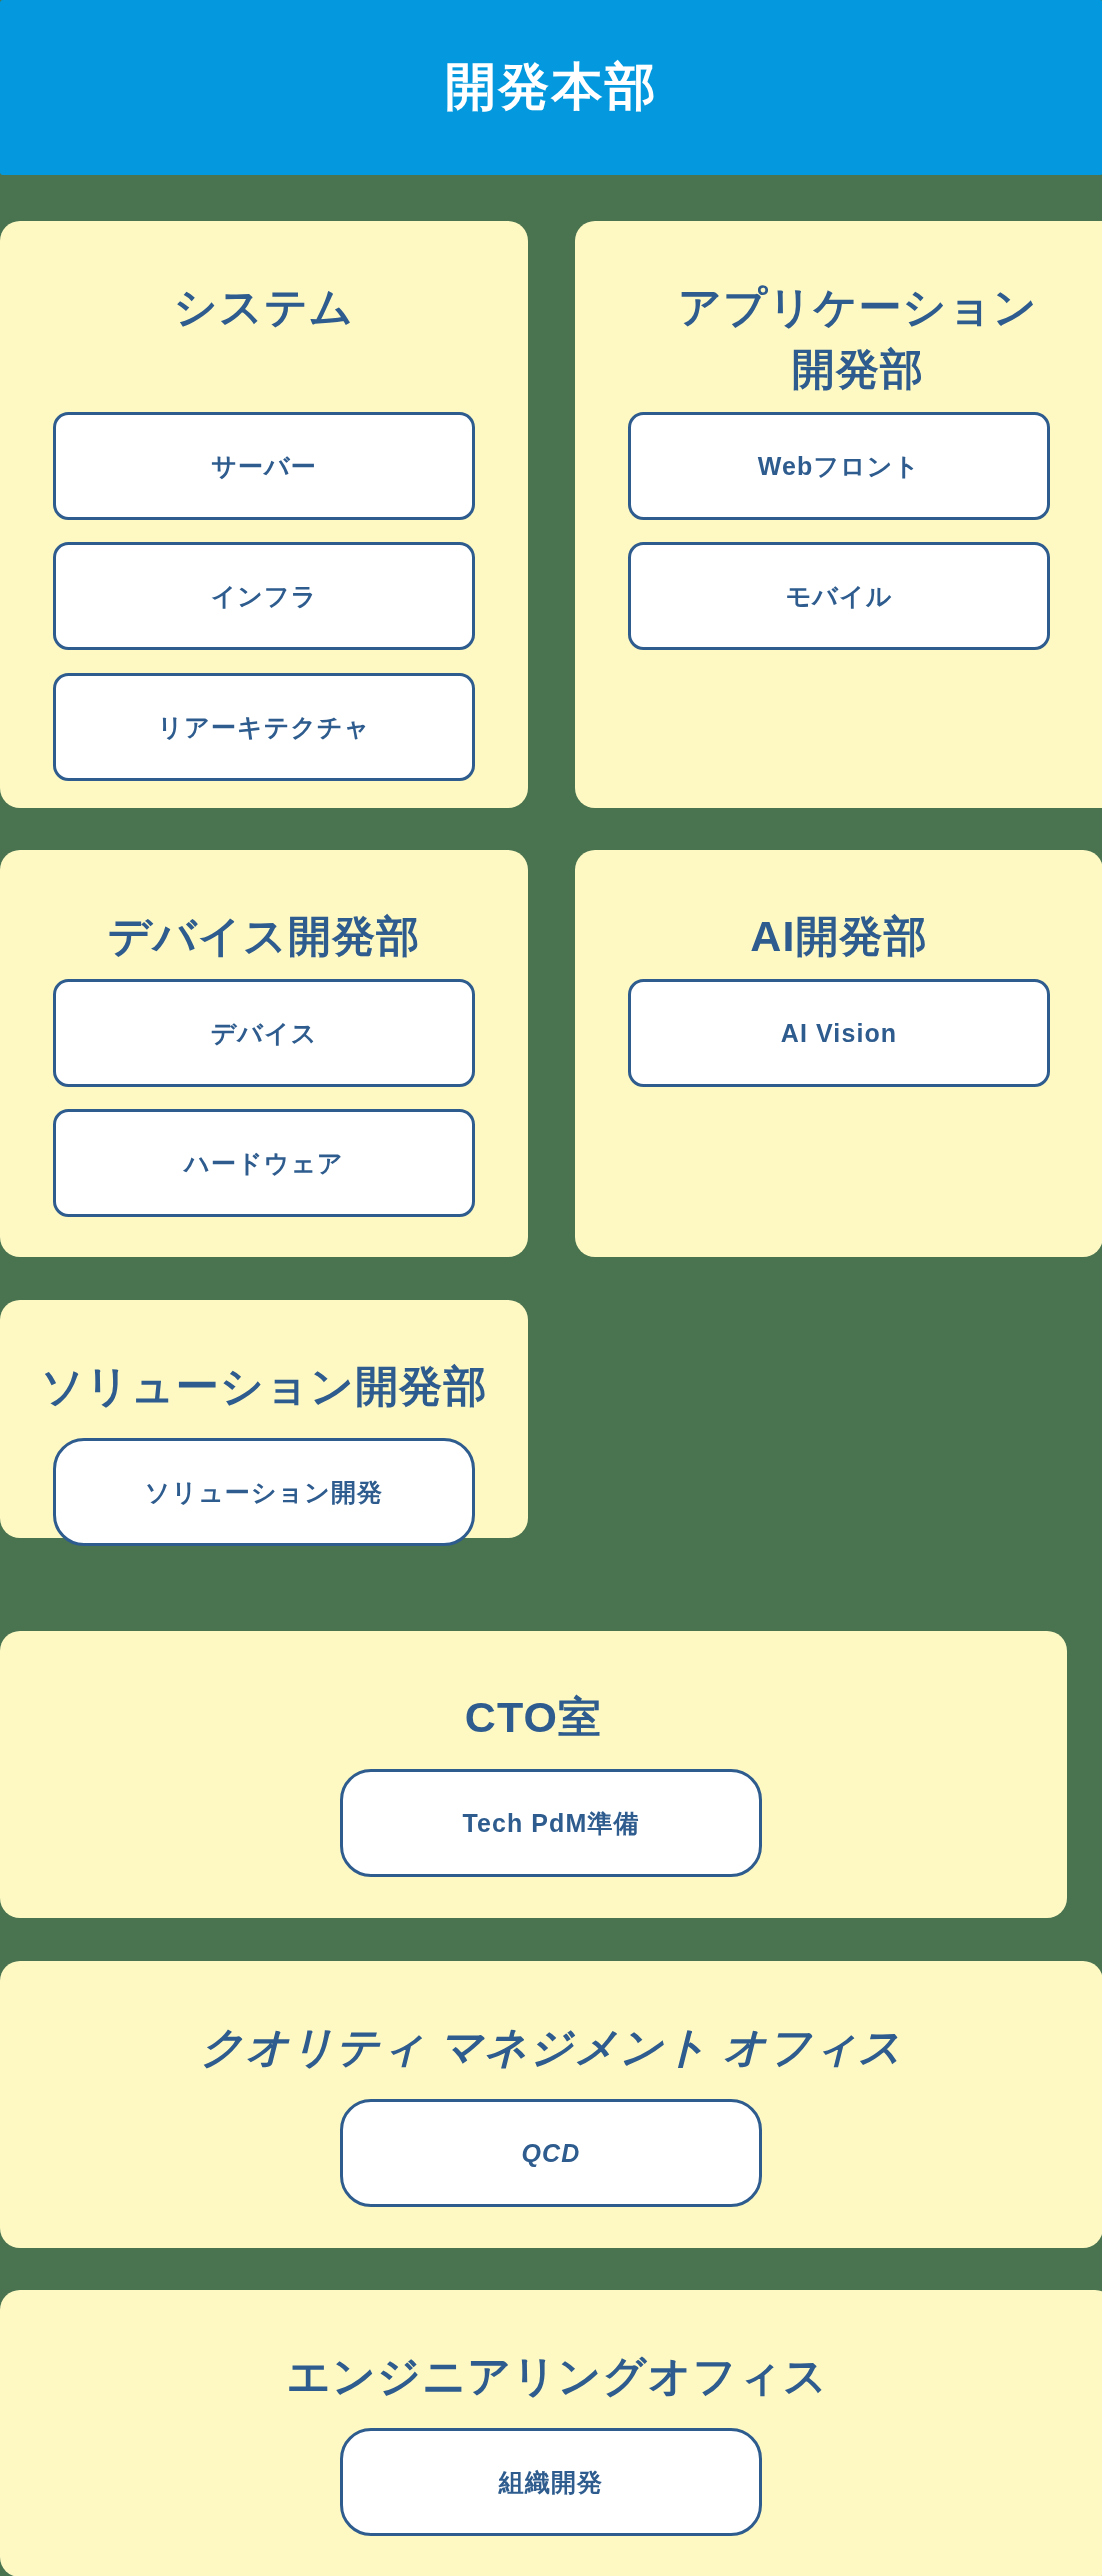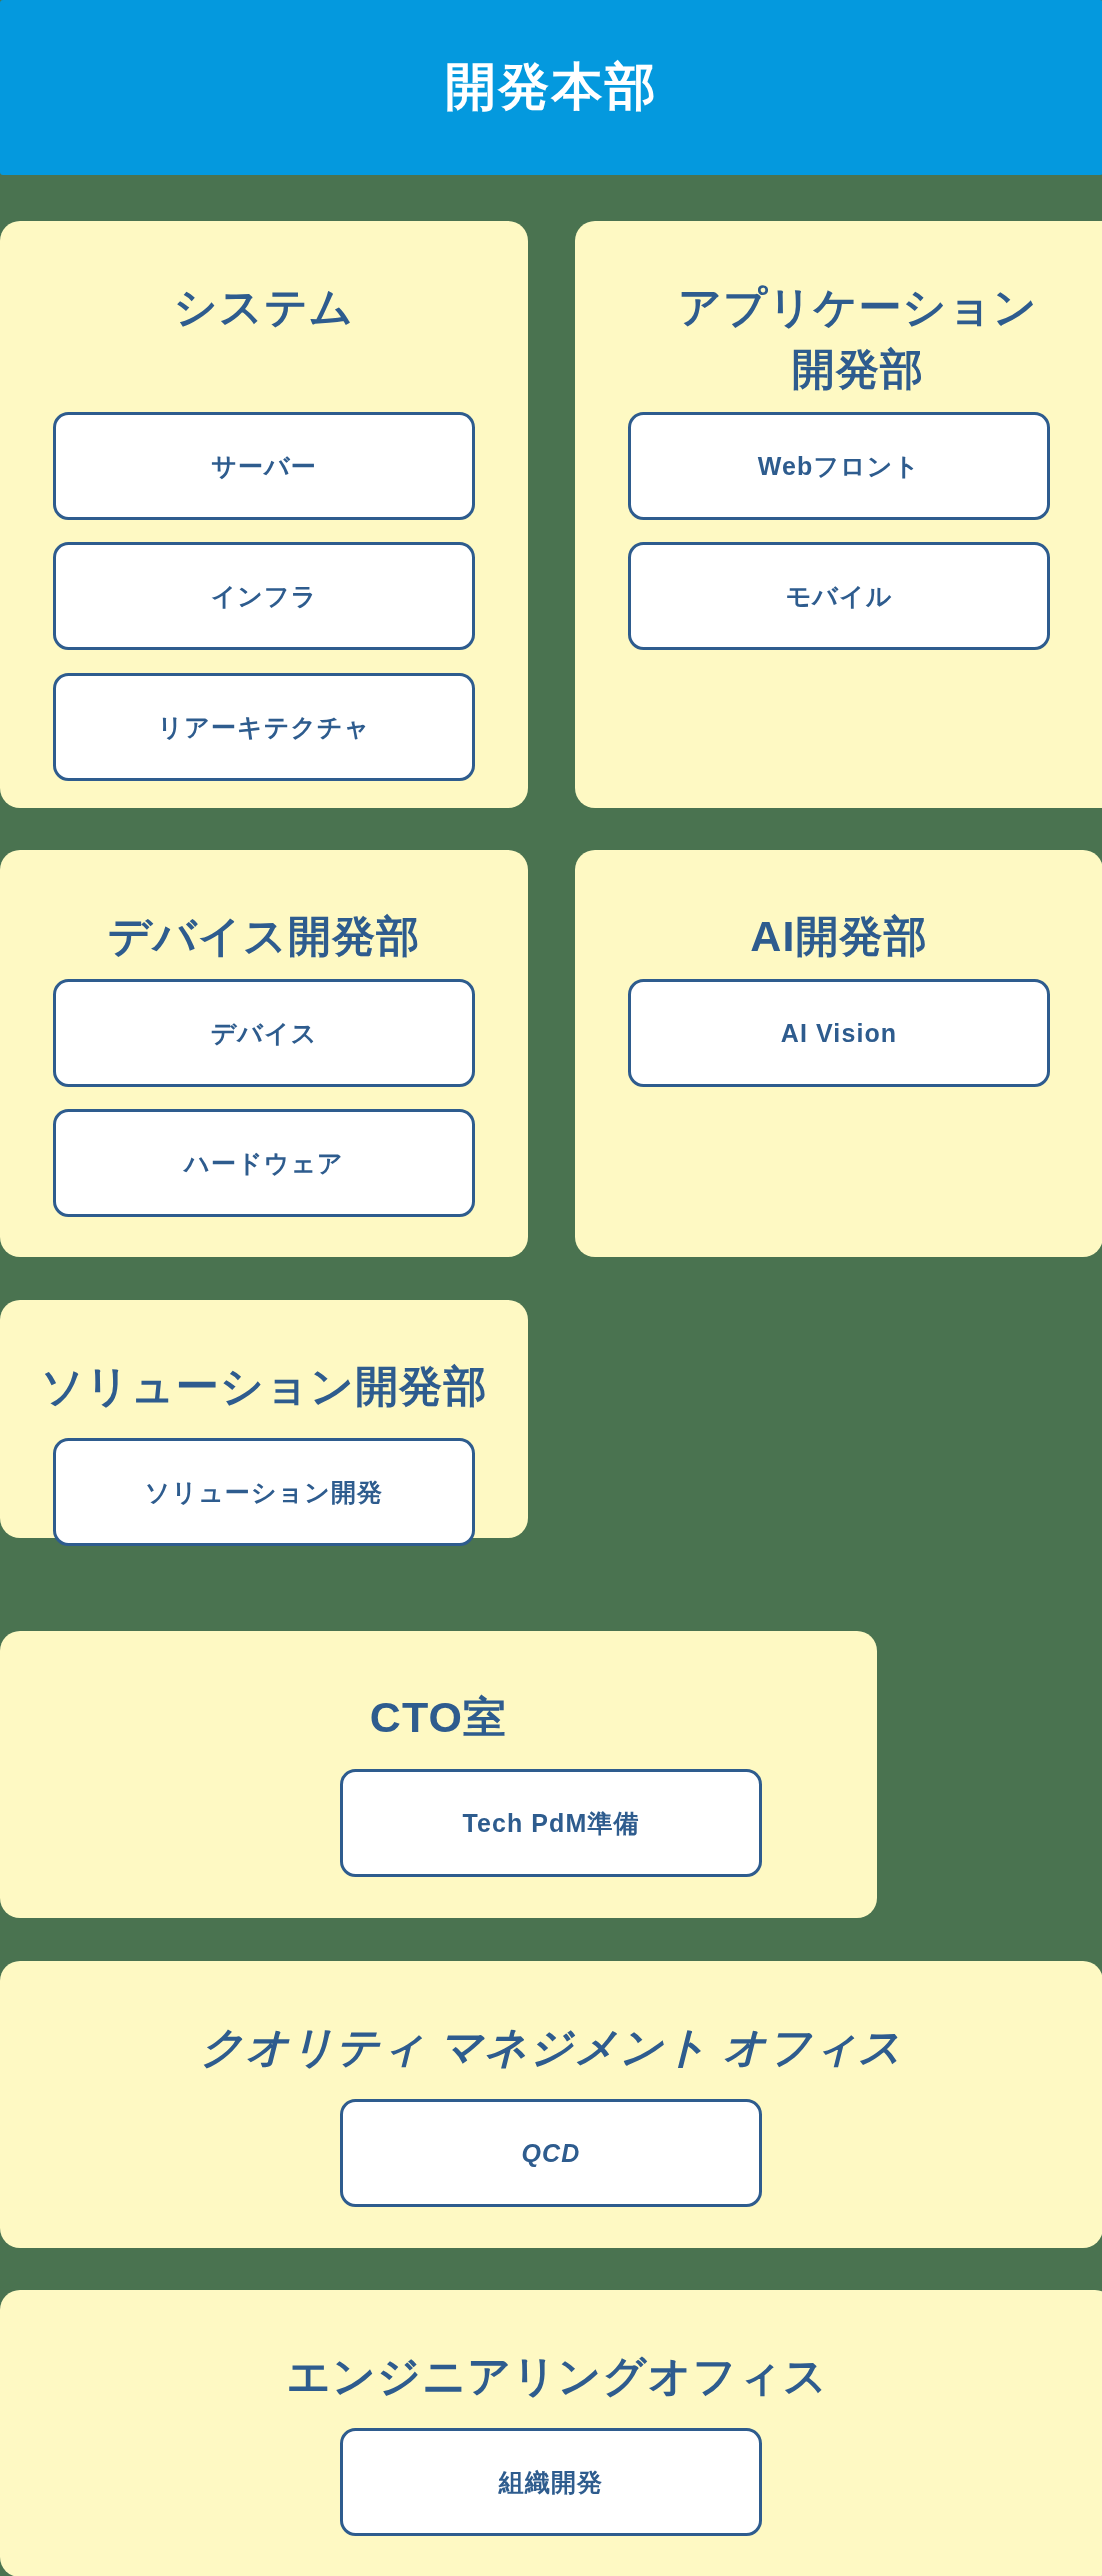"ソリューション開発" .row-c1 { border-radius: none -> 31px }
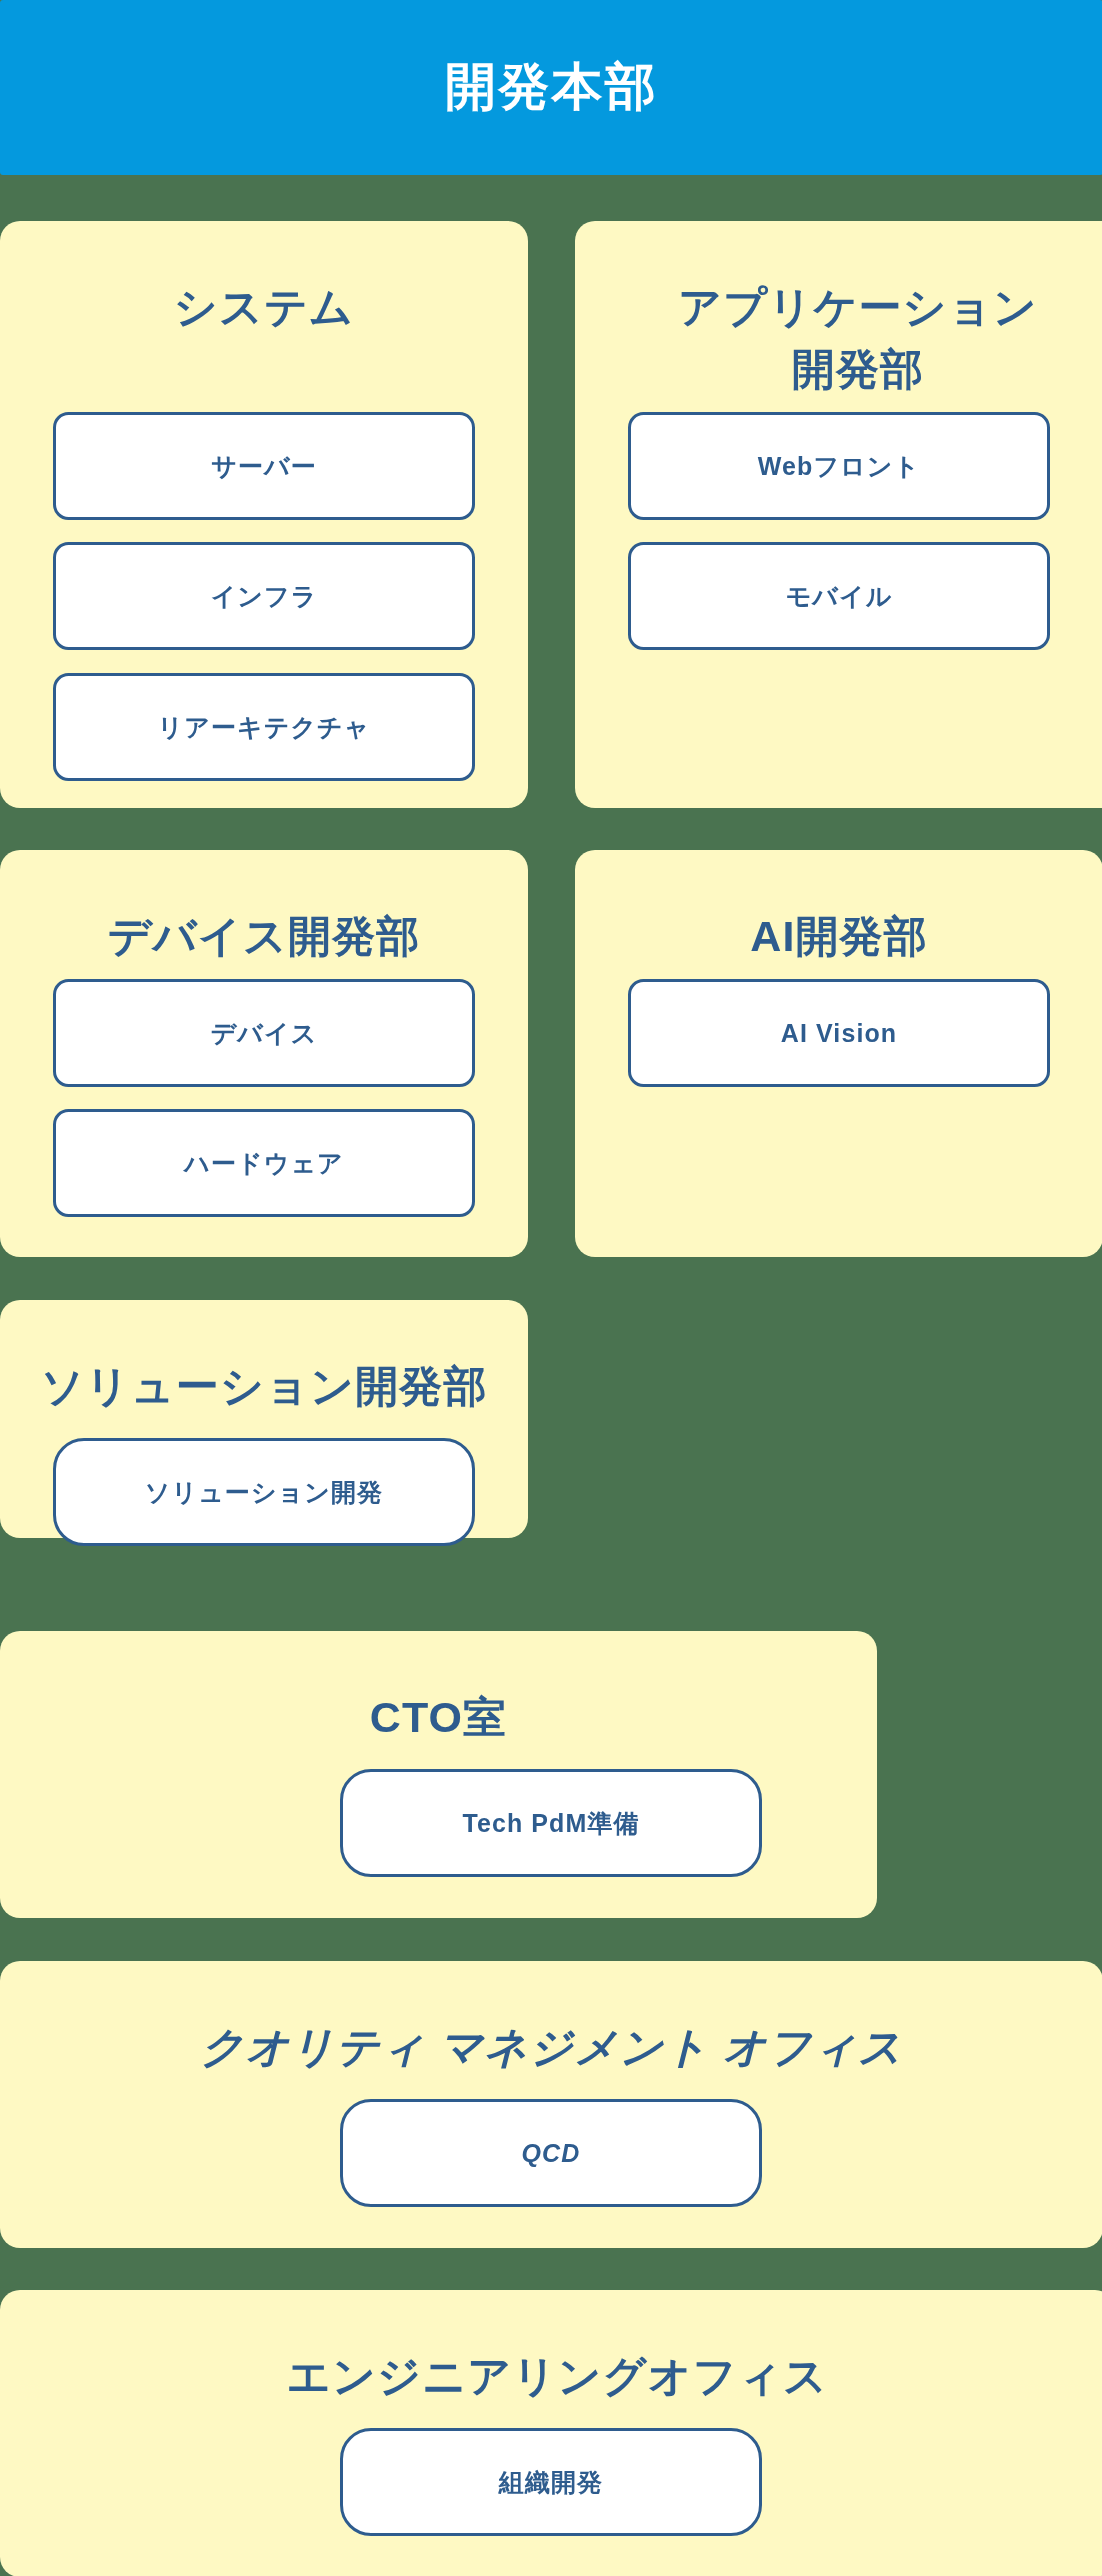"CTO室" .card-cto { width: 877px -> 1067px }
